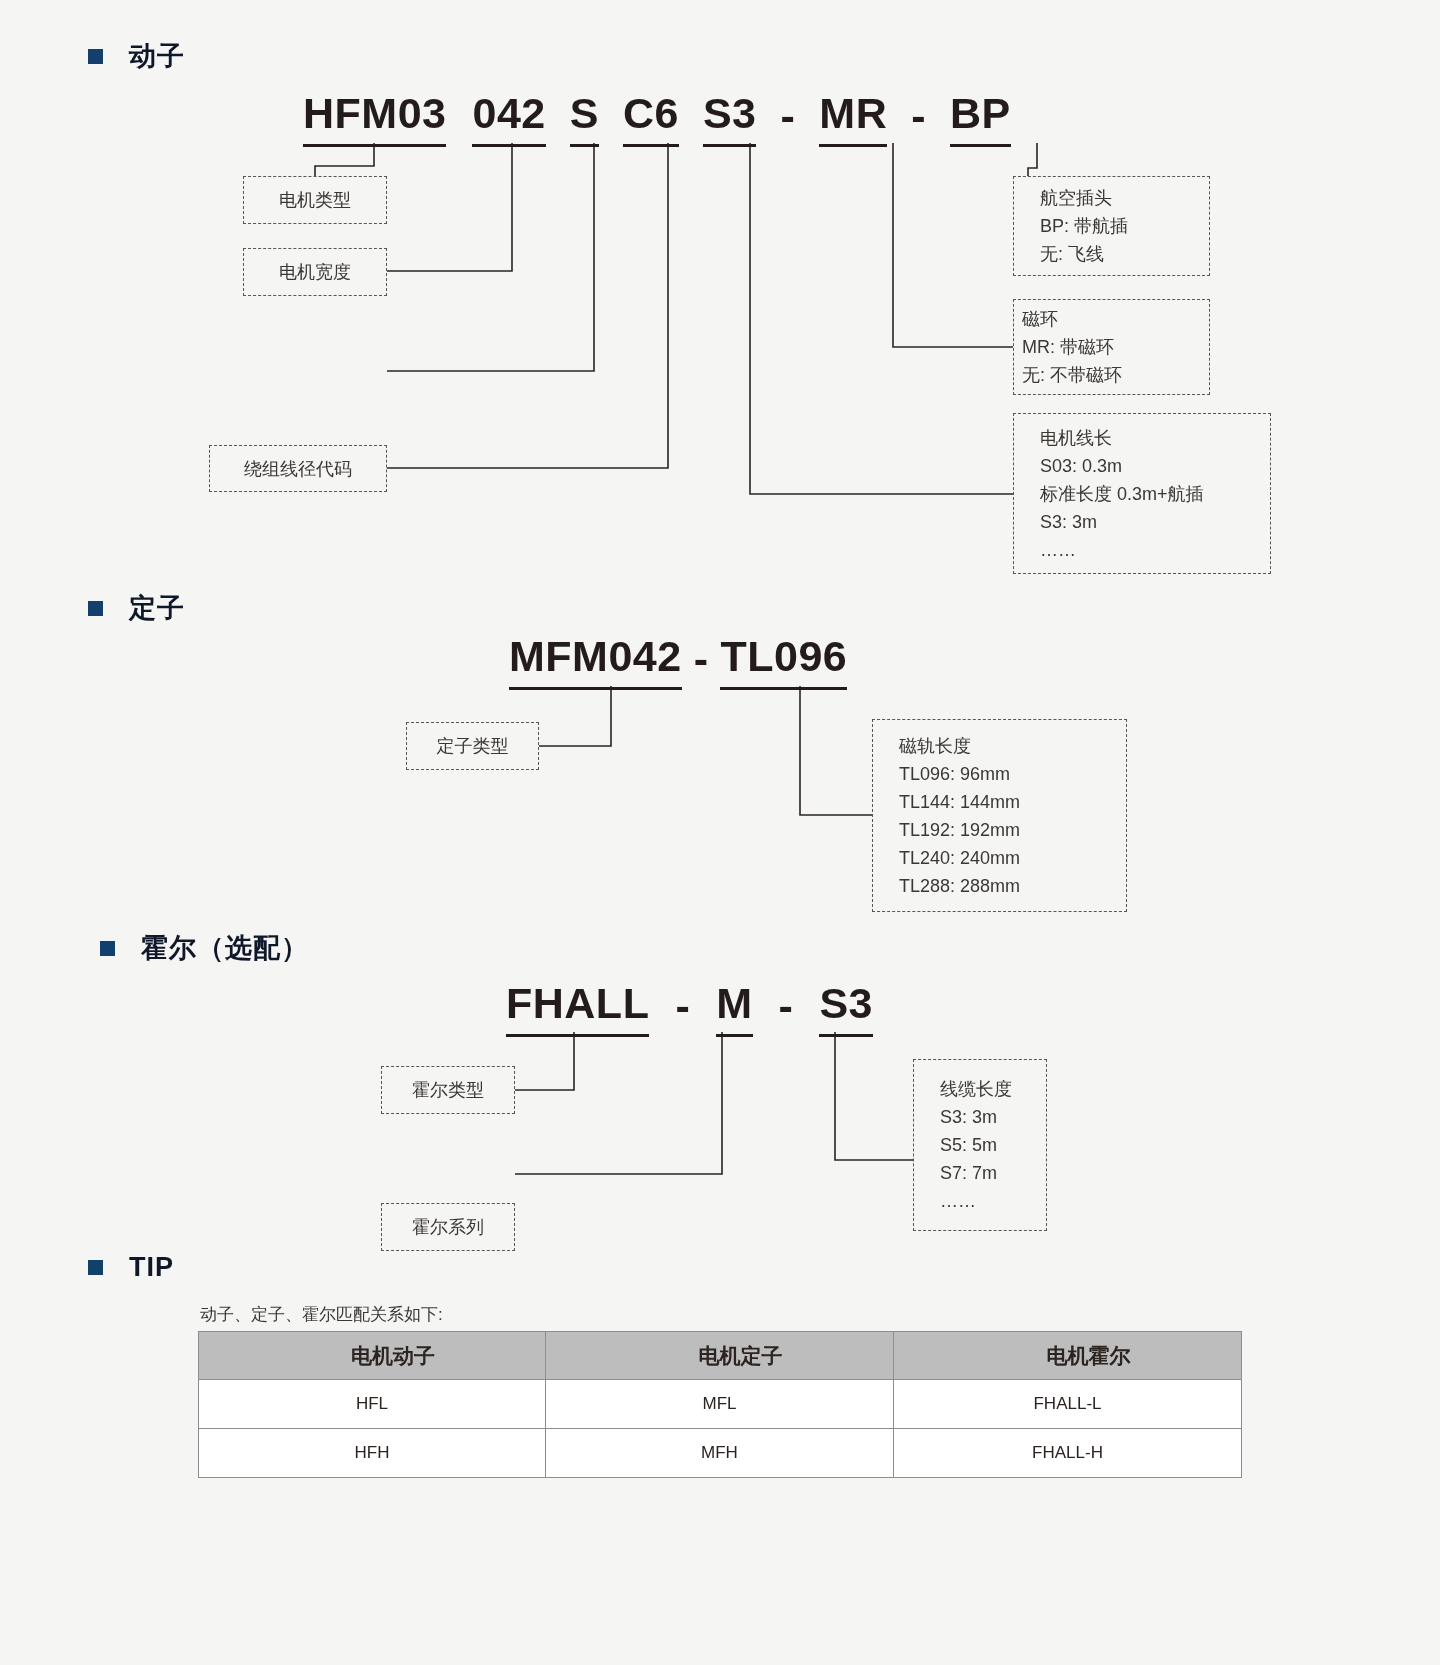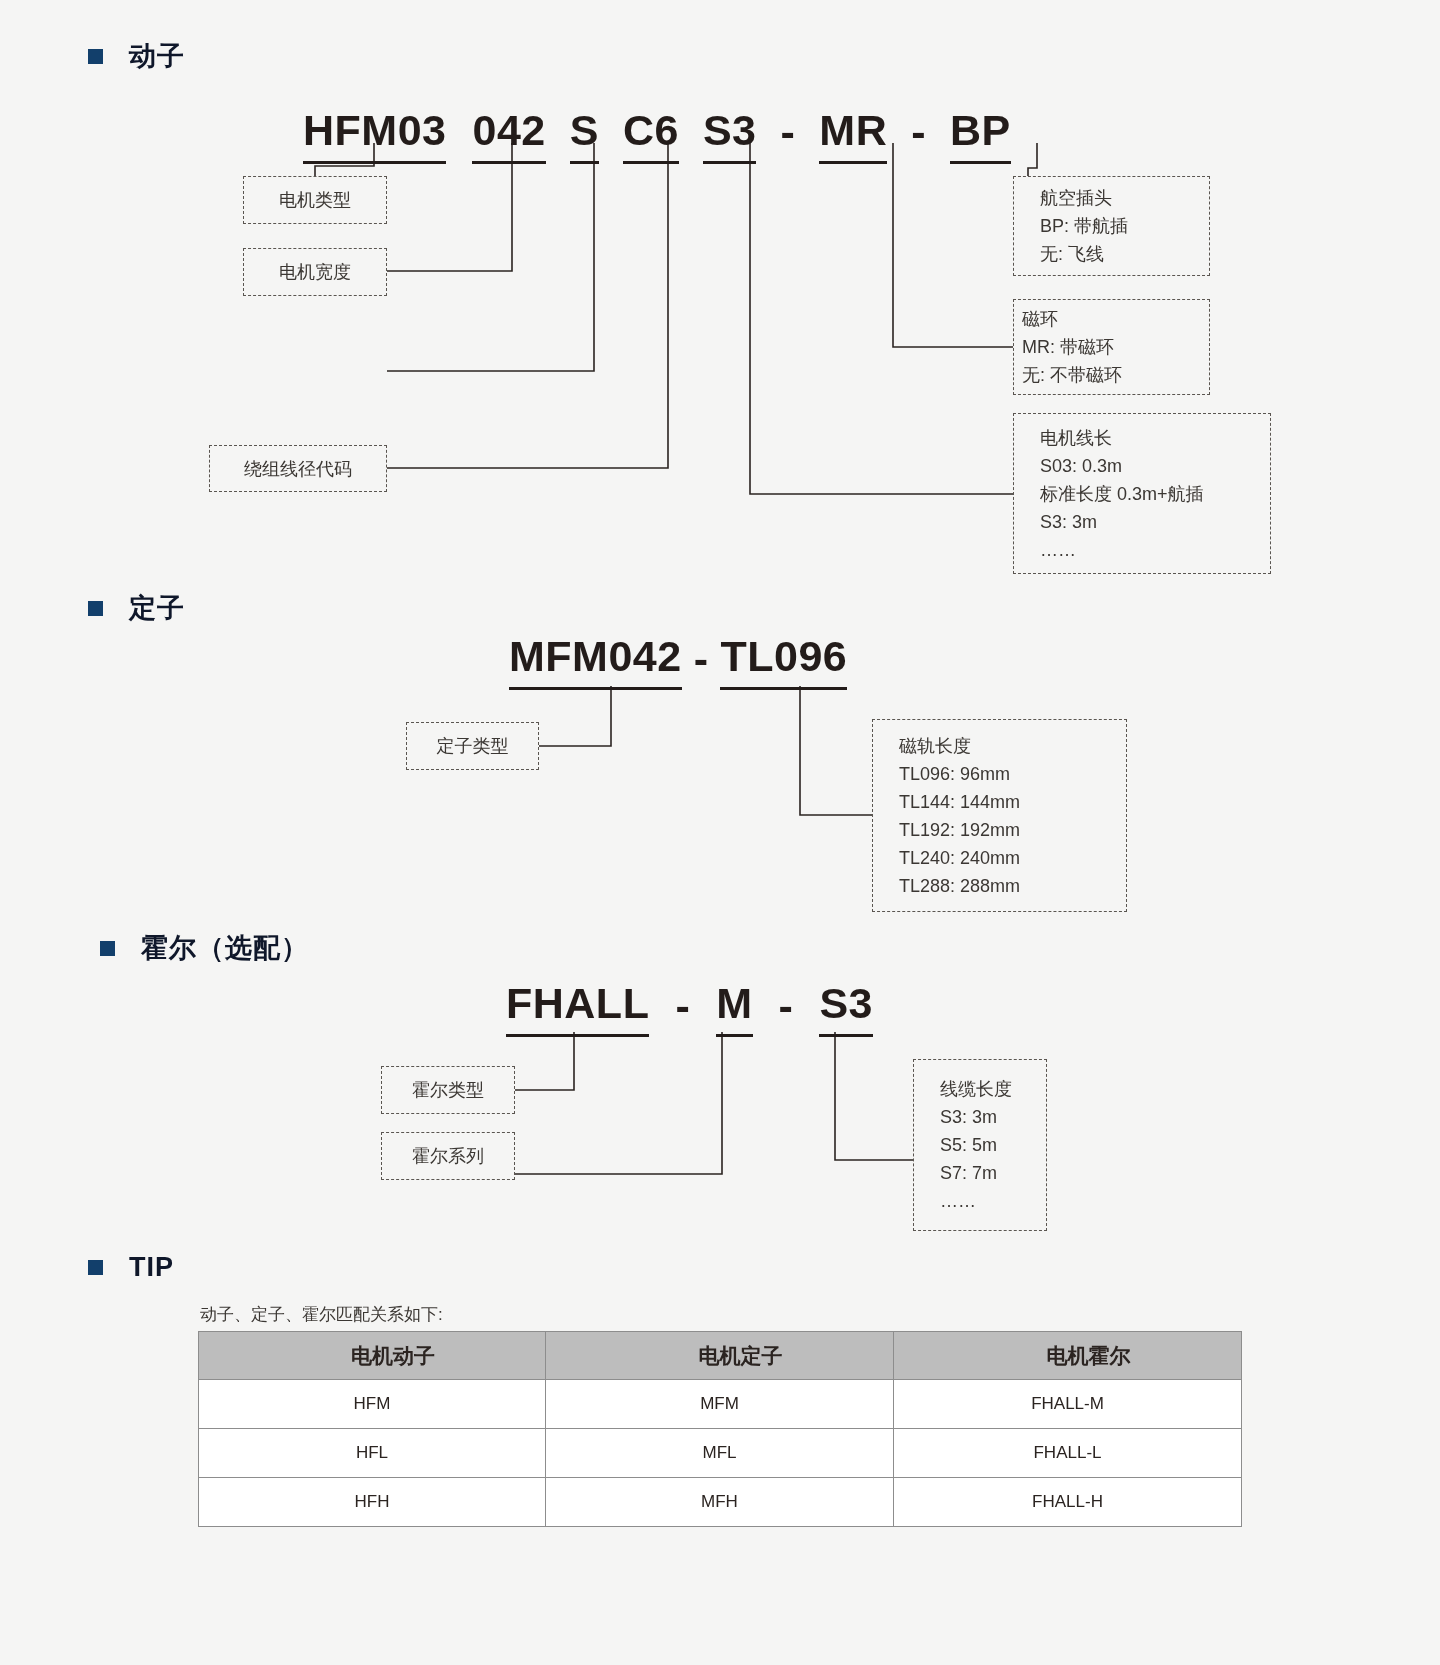"HFM03" div.code-row { align-items: center -> none; top: 109px -> 92px }
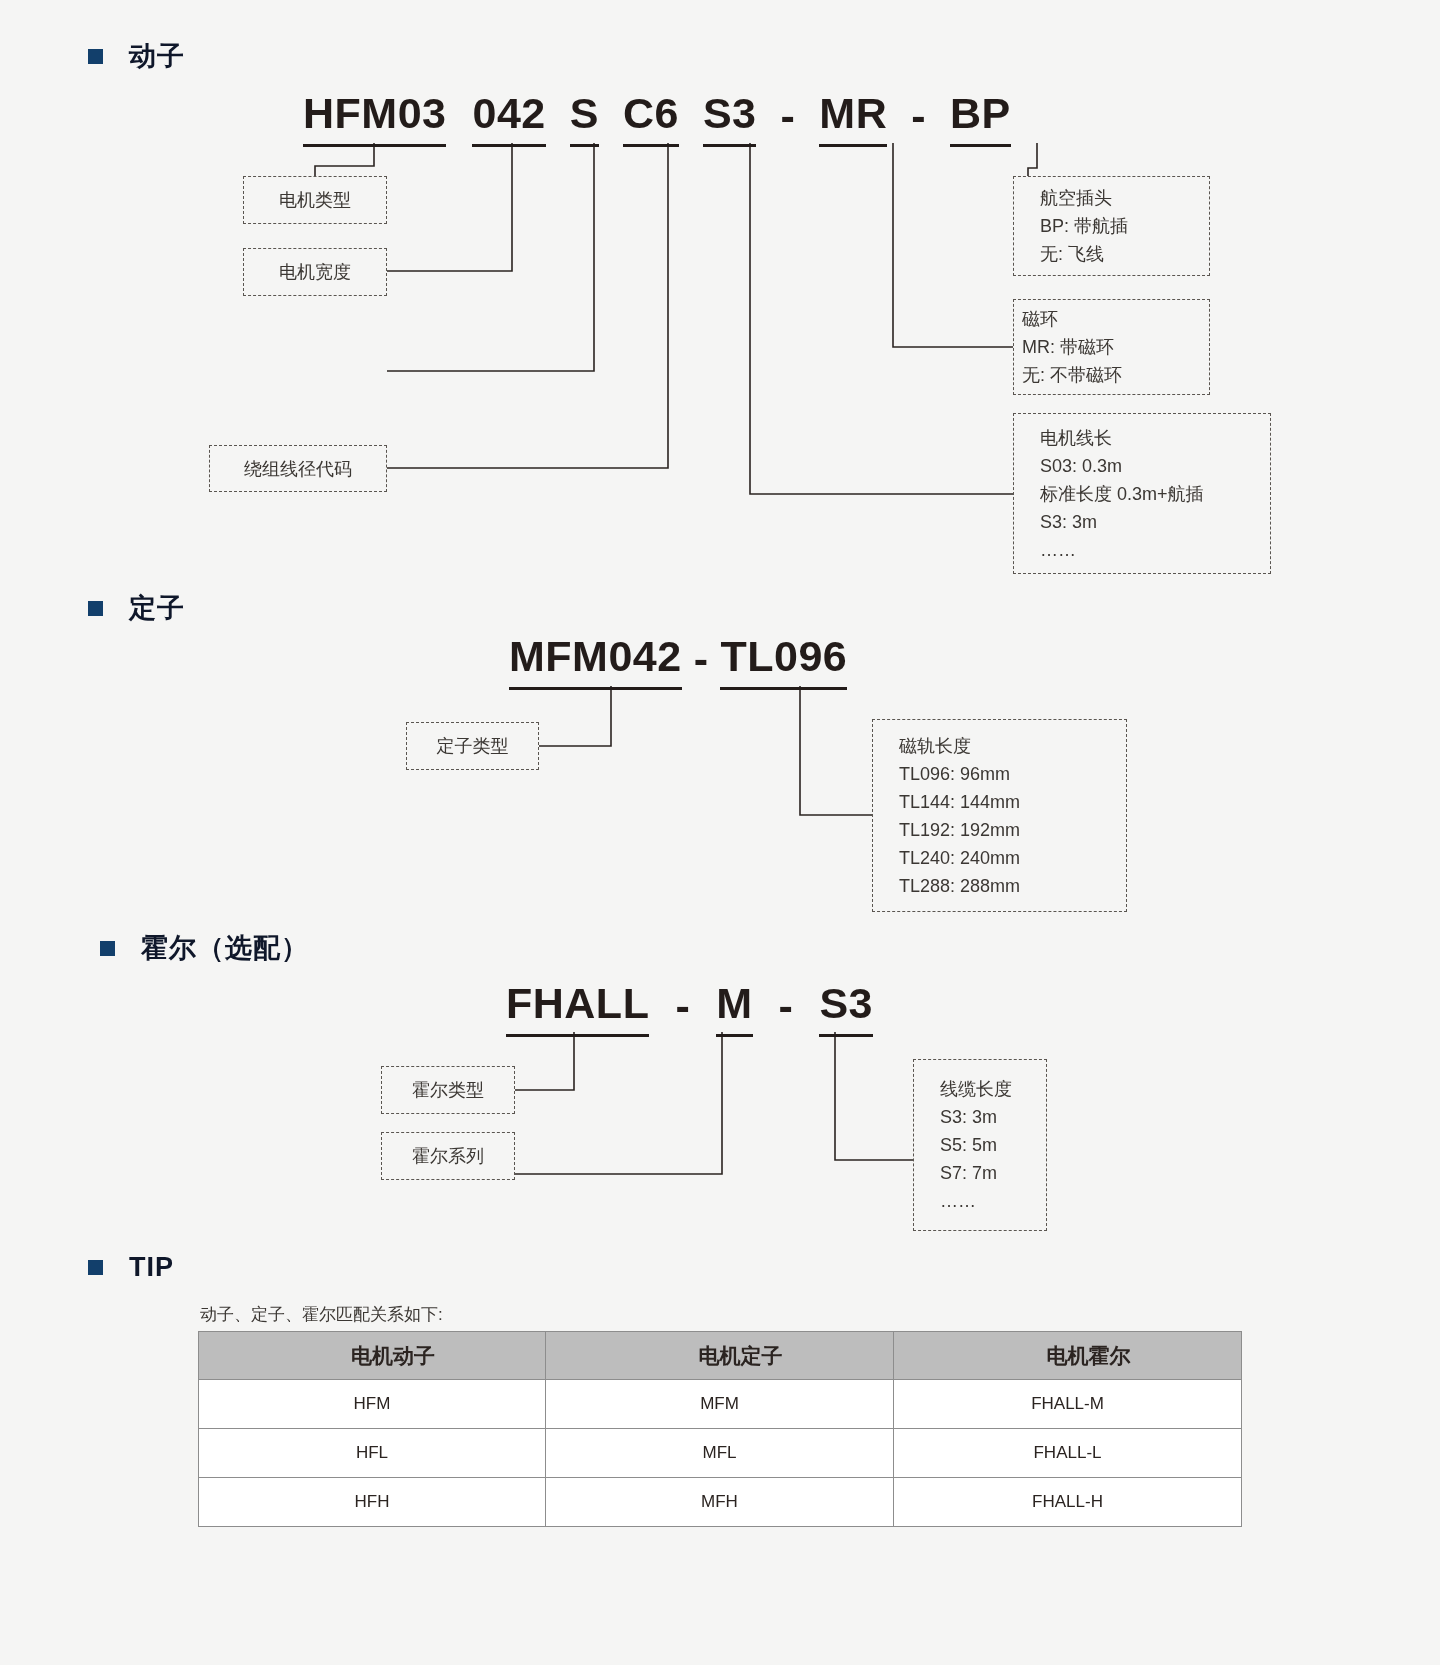"霍尔系列" div.box { top: 1132px -> 1203px }
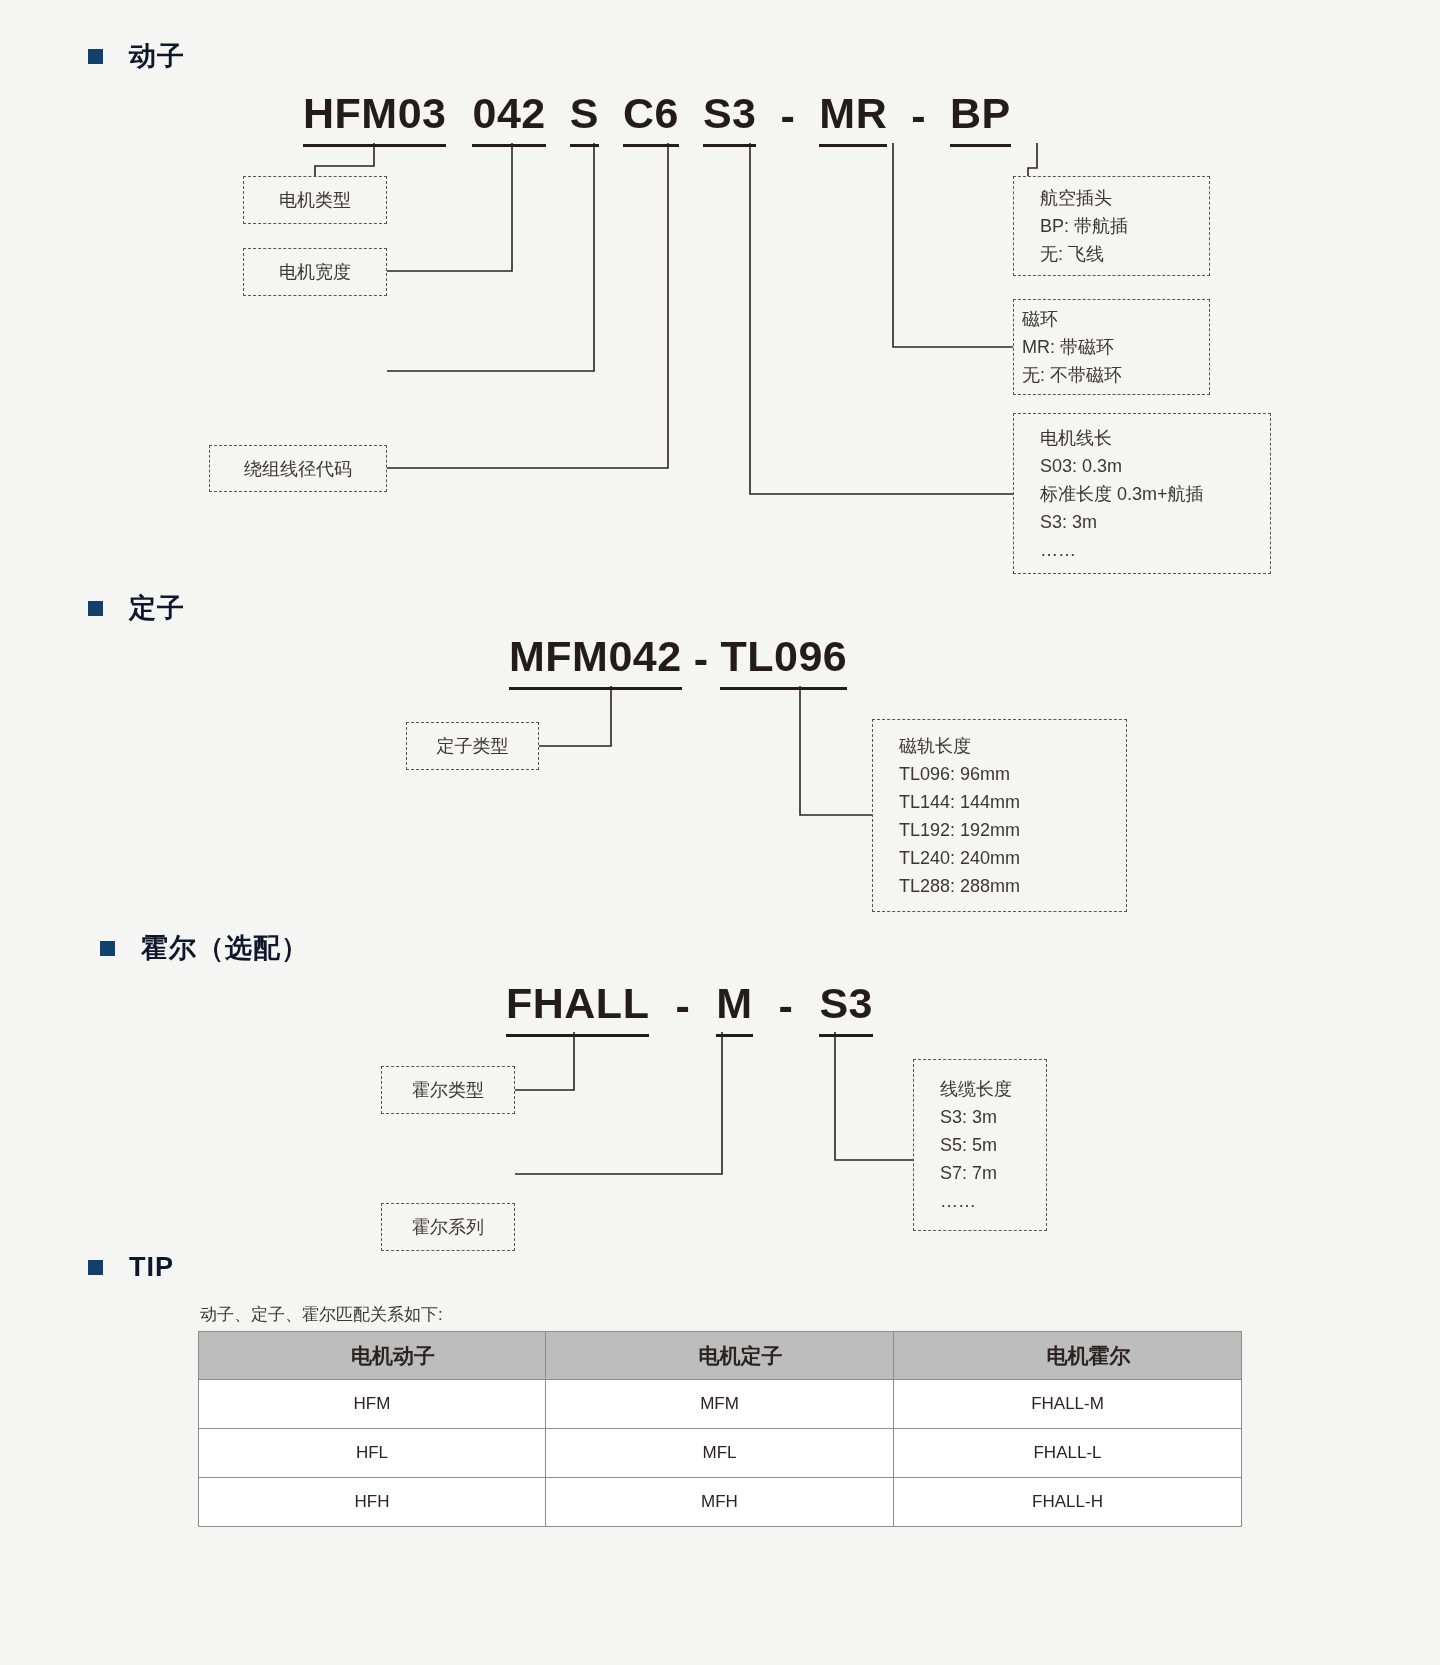"HFM" tr { html: <tr> <td>HFM</td> <td>MFM</td> <td>FHALL-M</td> </tr> -> none }
